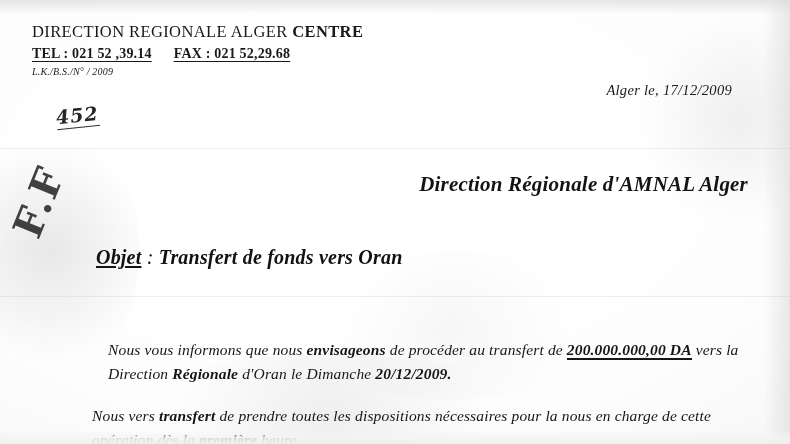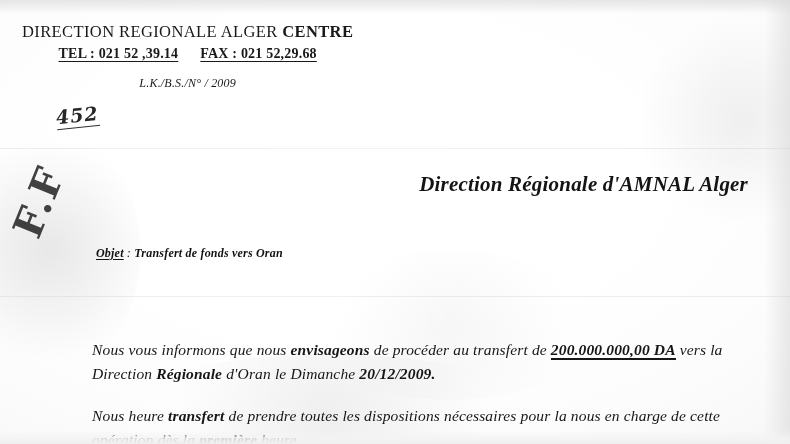"DIRECTION REGIONALE ALGER CENTRE" .letterhead { left: 22px -> 32px; text-align: center -> none }
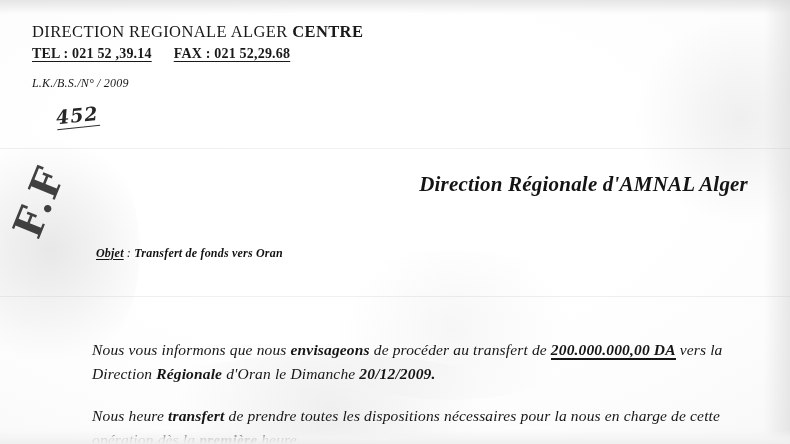"L.K./B.S./N° / 2009" .lh-line4 { font-size: 12px -> 10px; margin-top: 14px -> 4px }
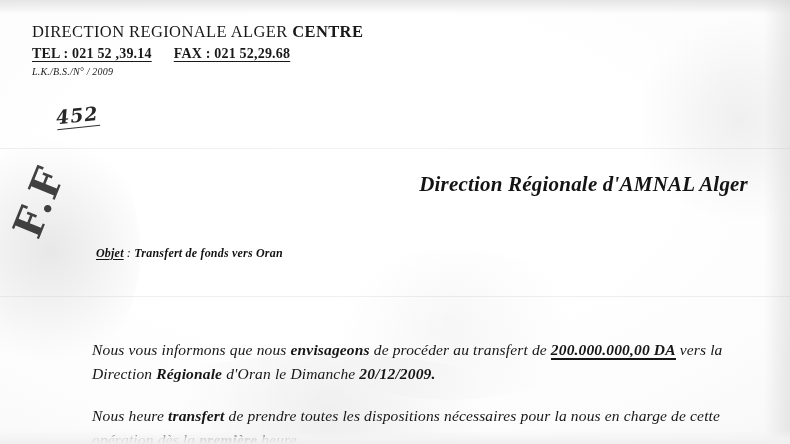"Alger le, 17/12/2009" div.date-line { html: none -> <div>Alger le, 17/12/2009</div> }
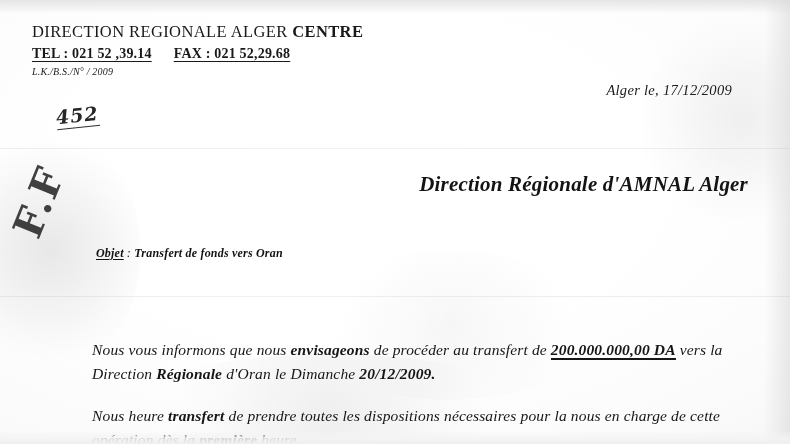"Objet : Transfert de fonds" .object-line { font-size: 12px -> 20px }
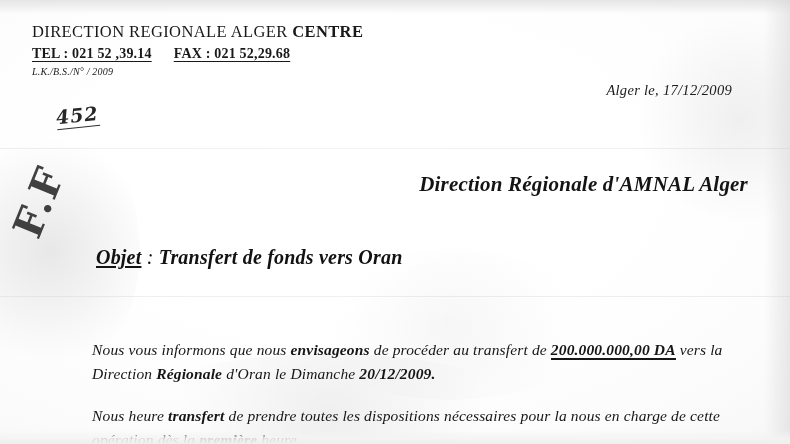"Nous vous informons que nous" .para { margin: 0 0 18px 0 -> 0 0 18px 16px }
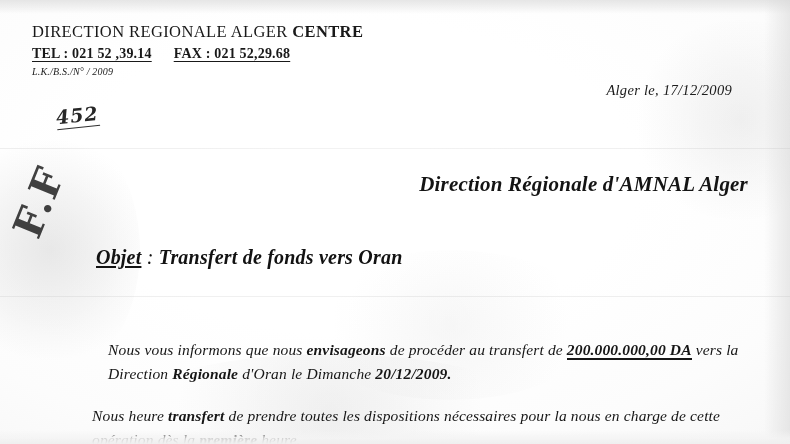"Nous heure" span { text: heure -> vers }
